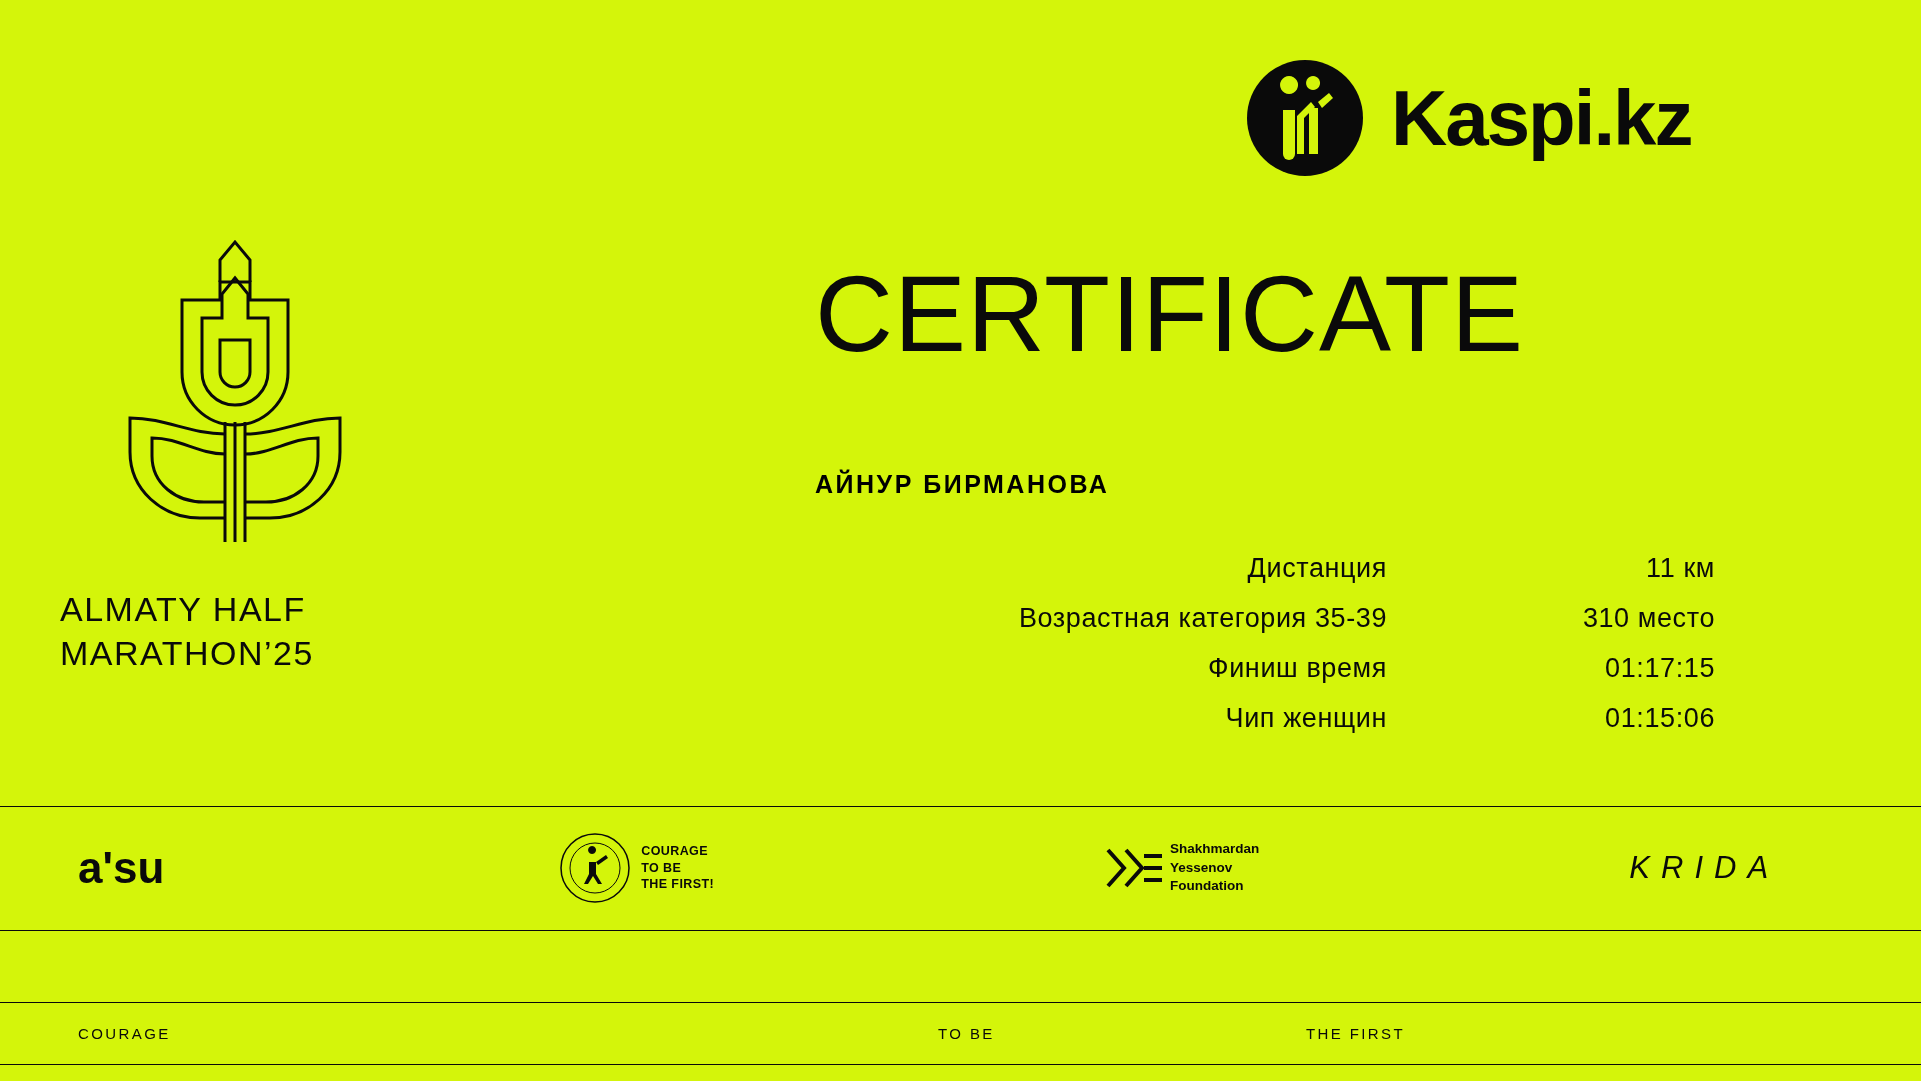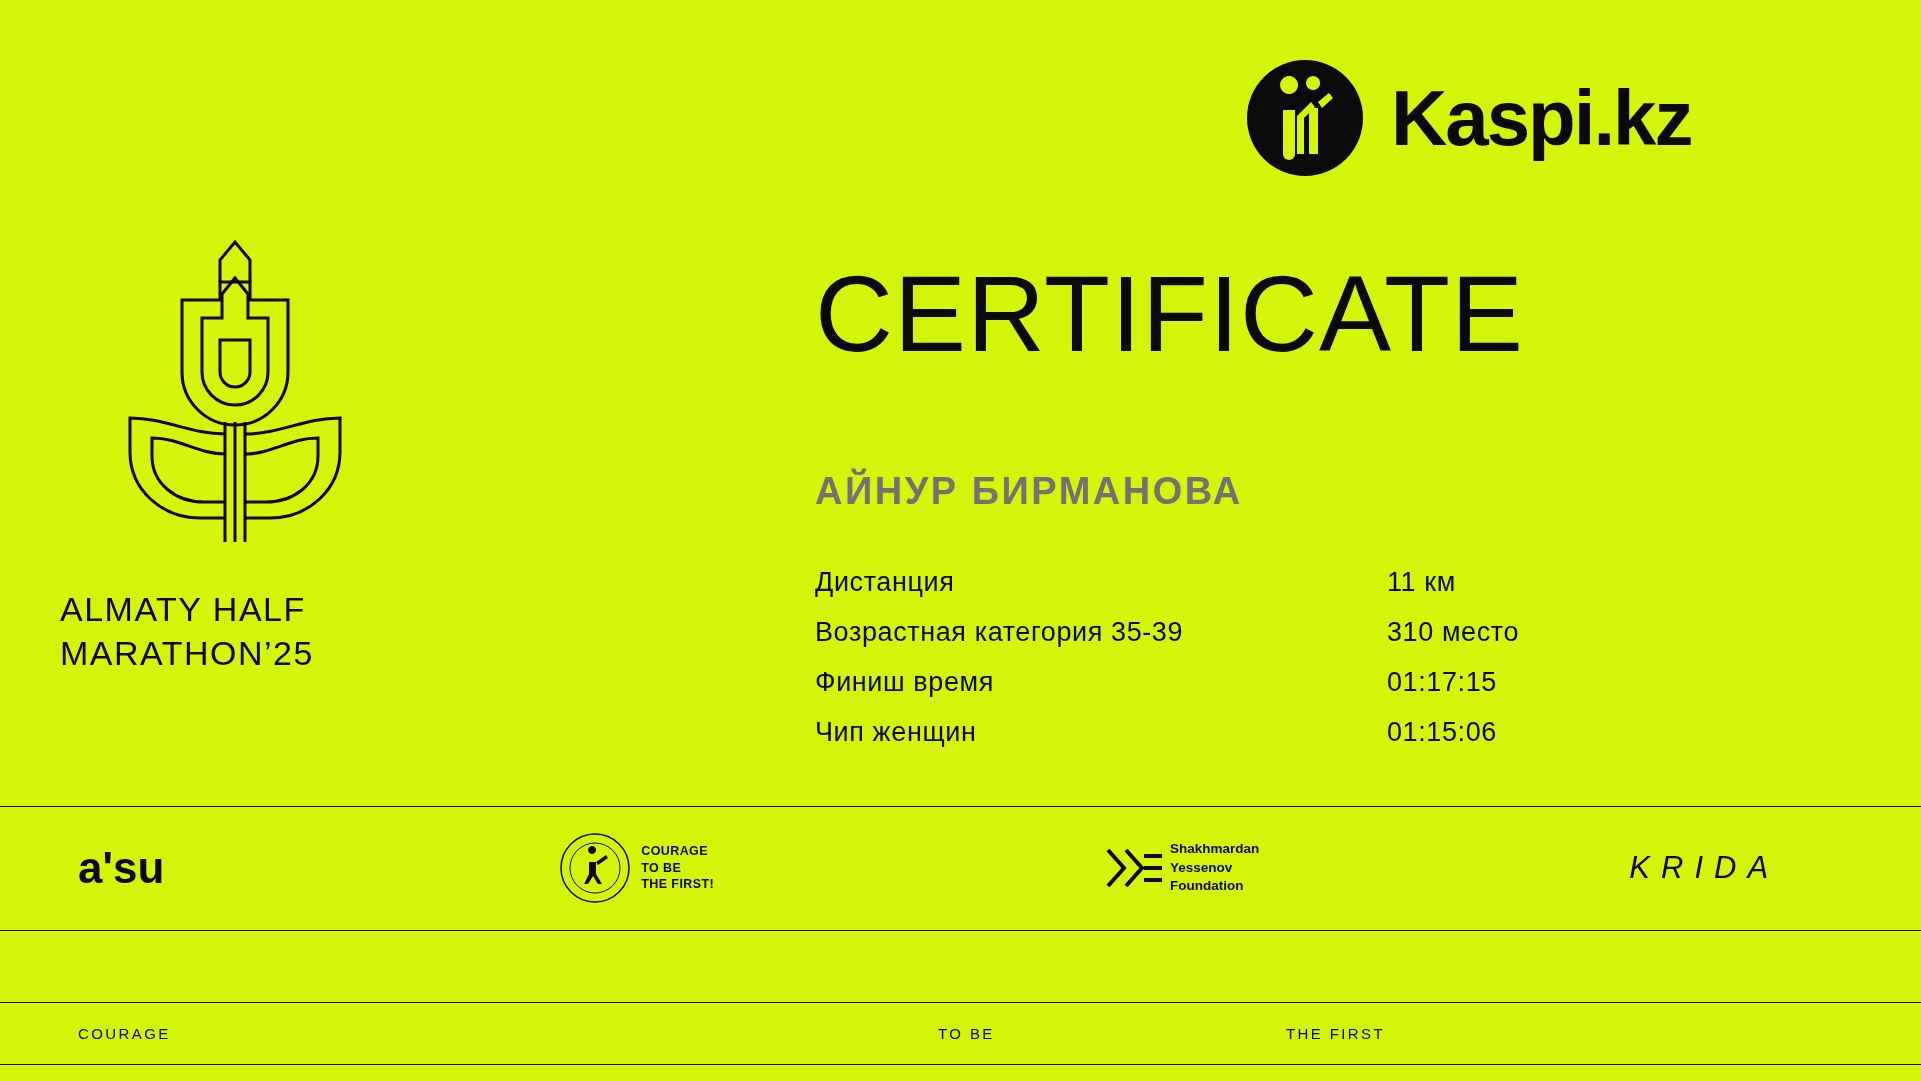"АЙНУР БИРМАНОВА" .athlete-name { color: #737373 -> #000000; font-size: 38px -> 25px }
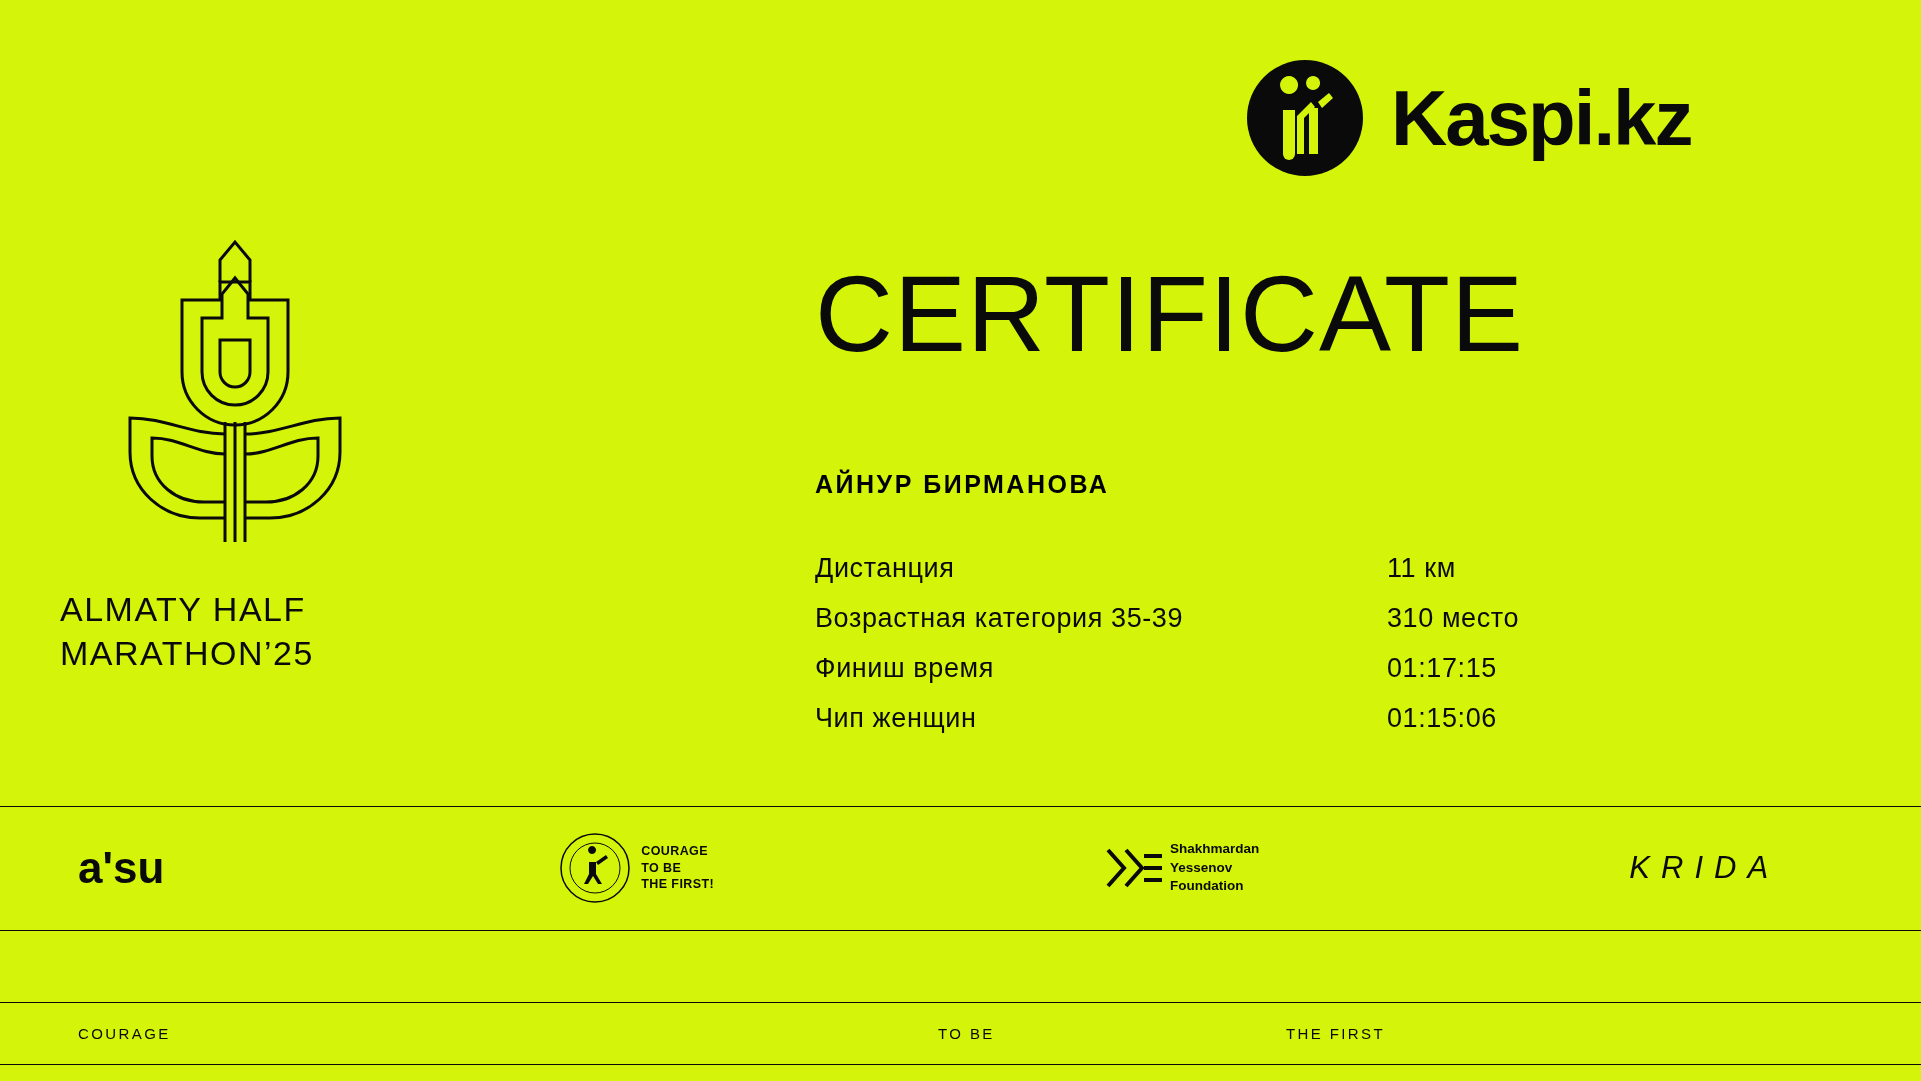"Дистанция" .results { text-align: none -> right }
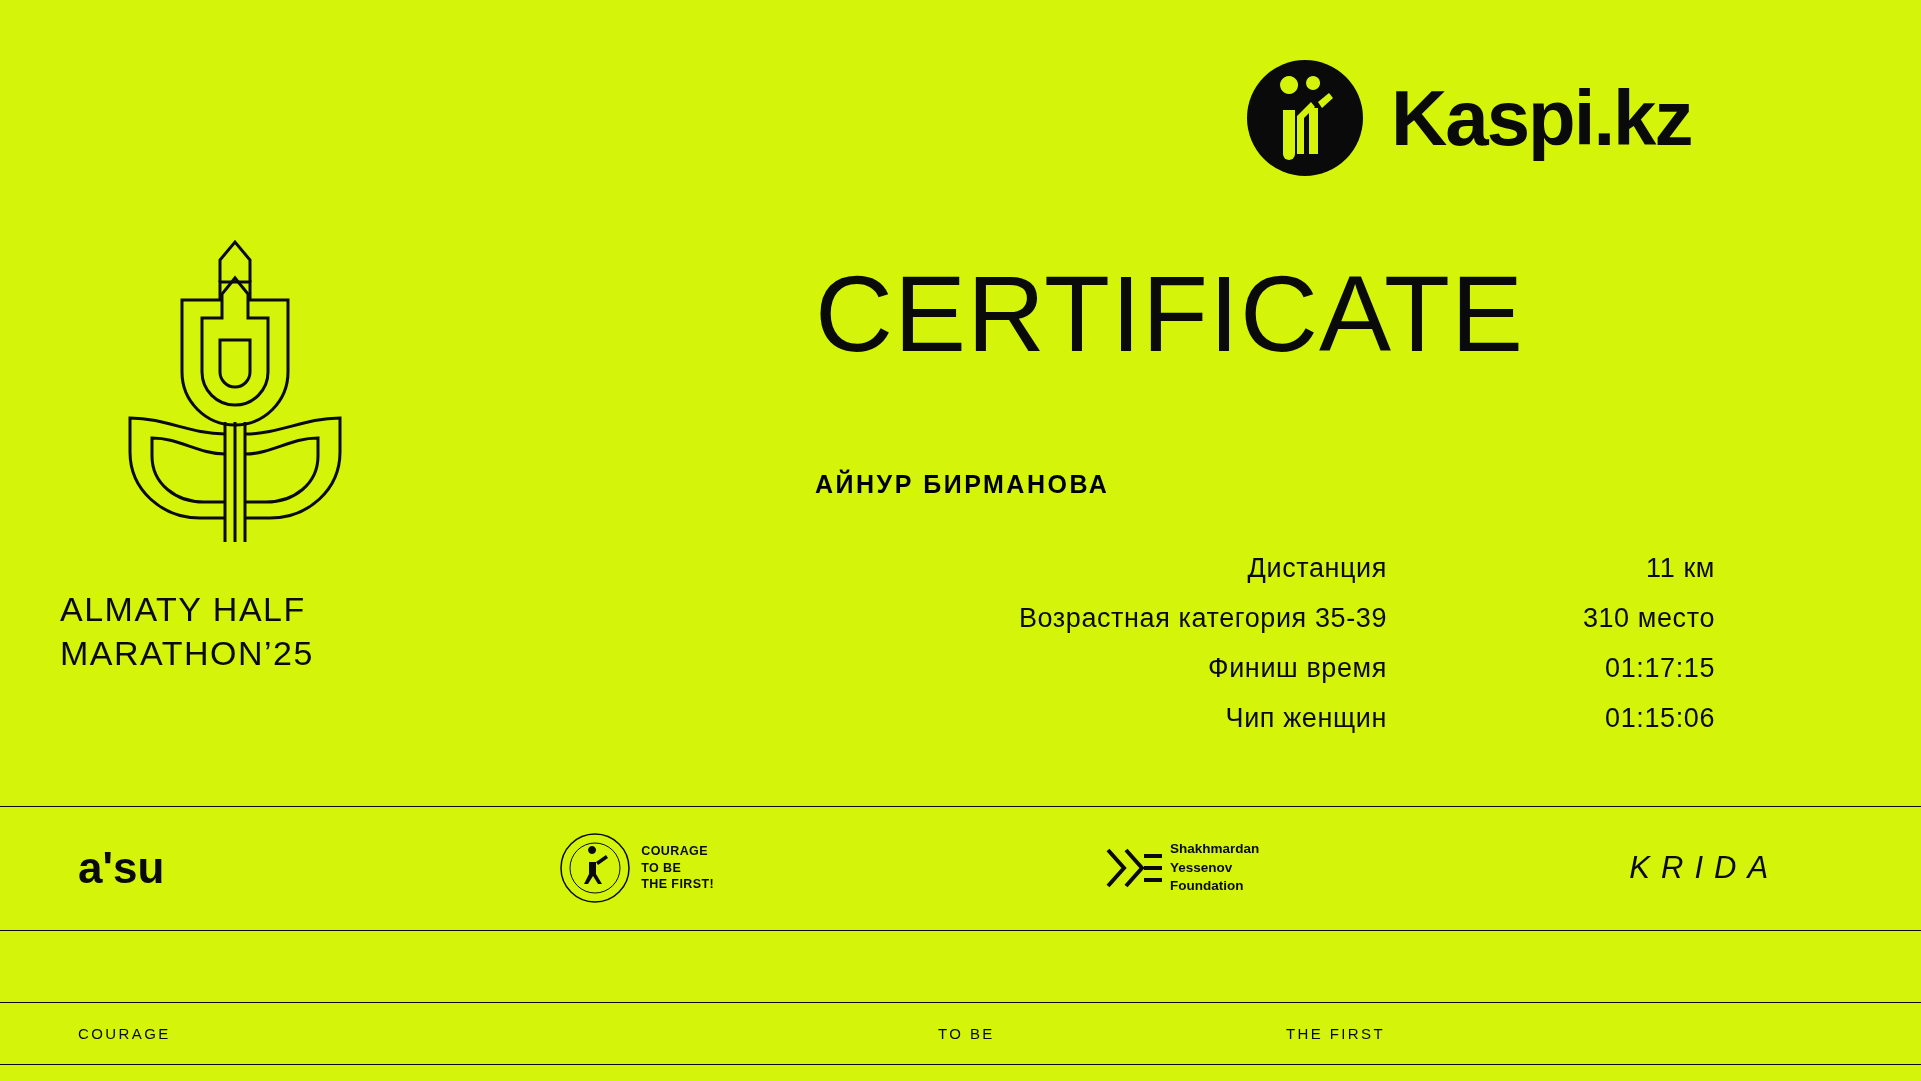"THE FIRST" .f-right { right: 536px -> 516px }
